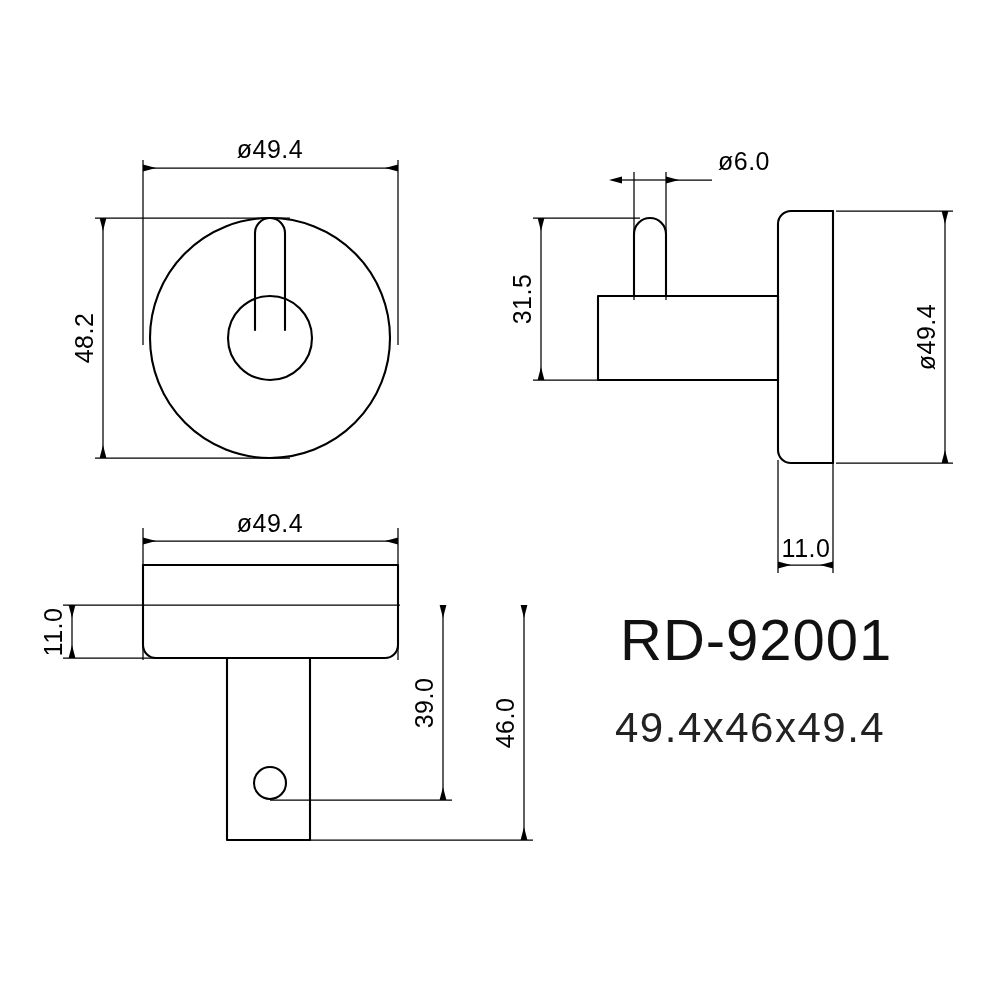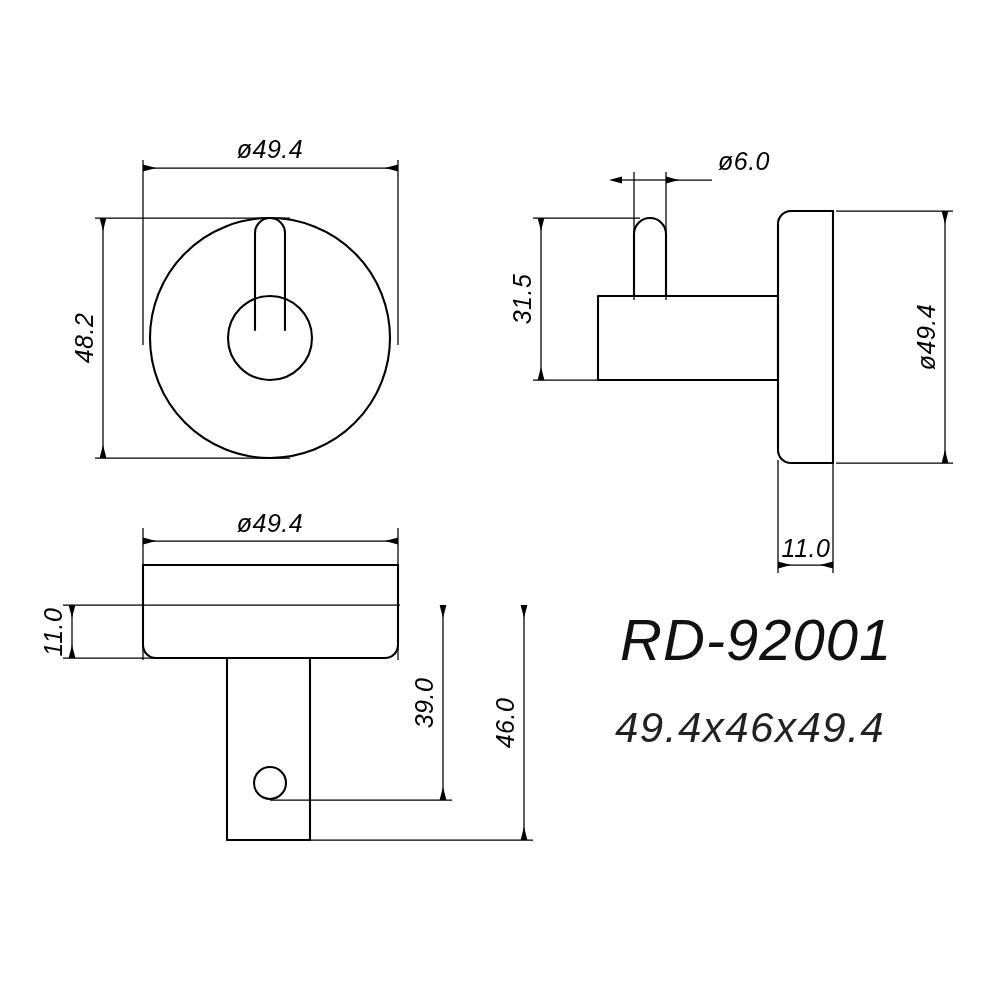"ø49.4" #drawing-root { font-style: italic -> none }
